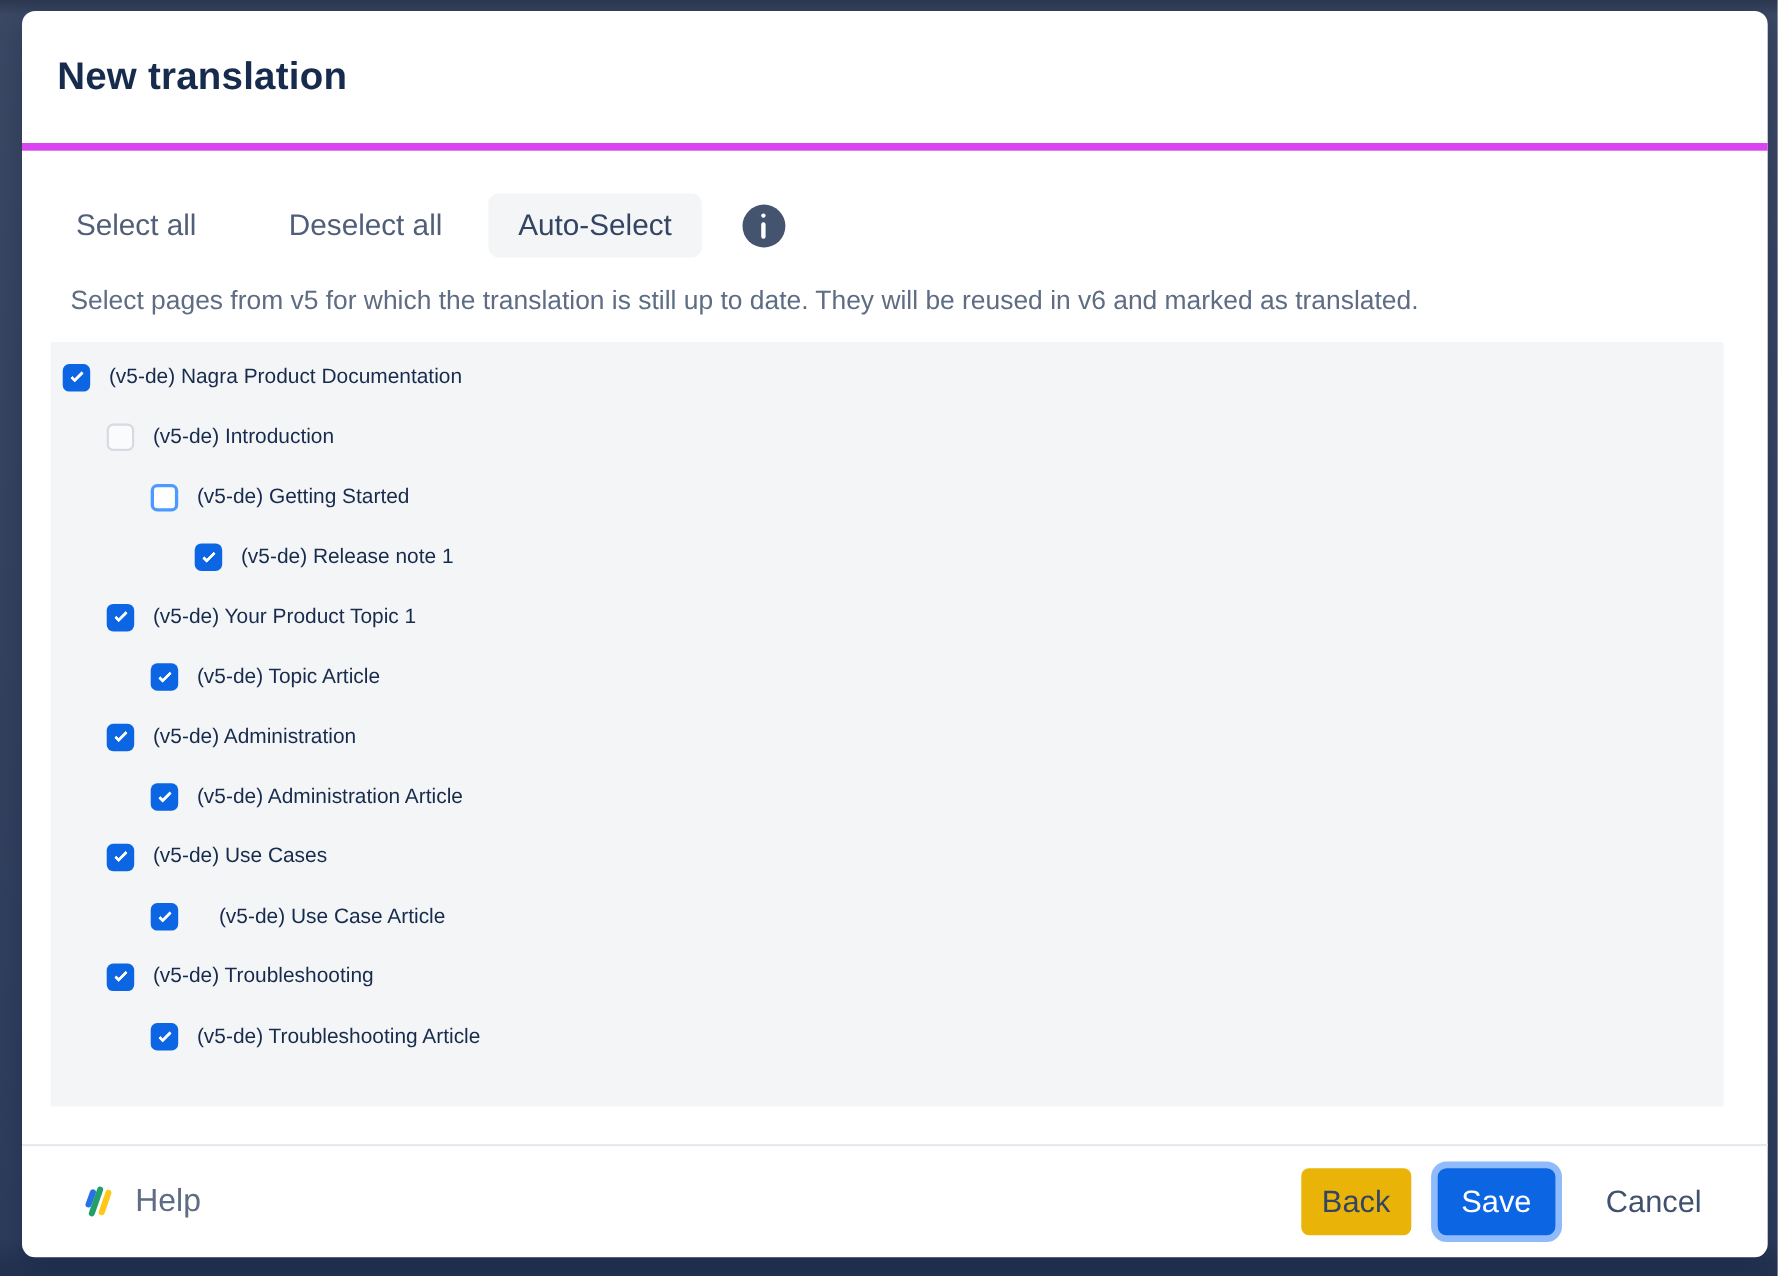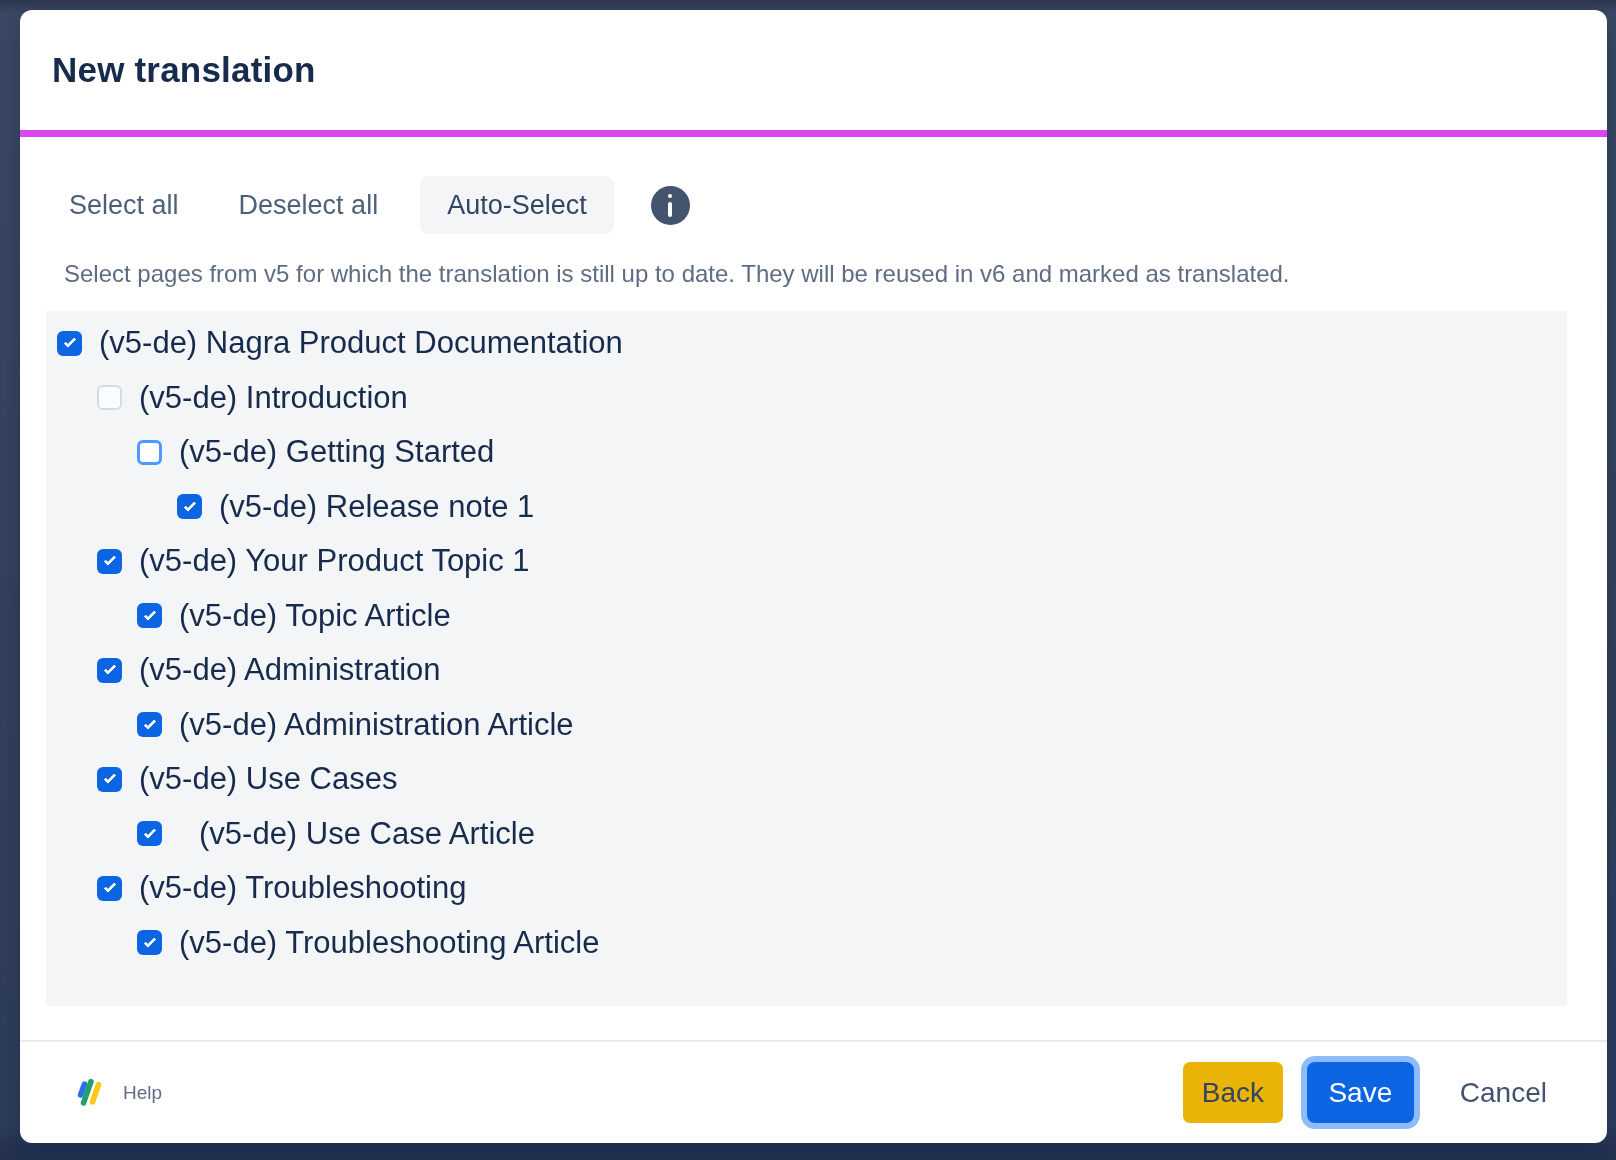"Deselect all" .txt-btn + .txt-btn { margin-left: 60px -> 84px }
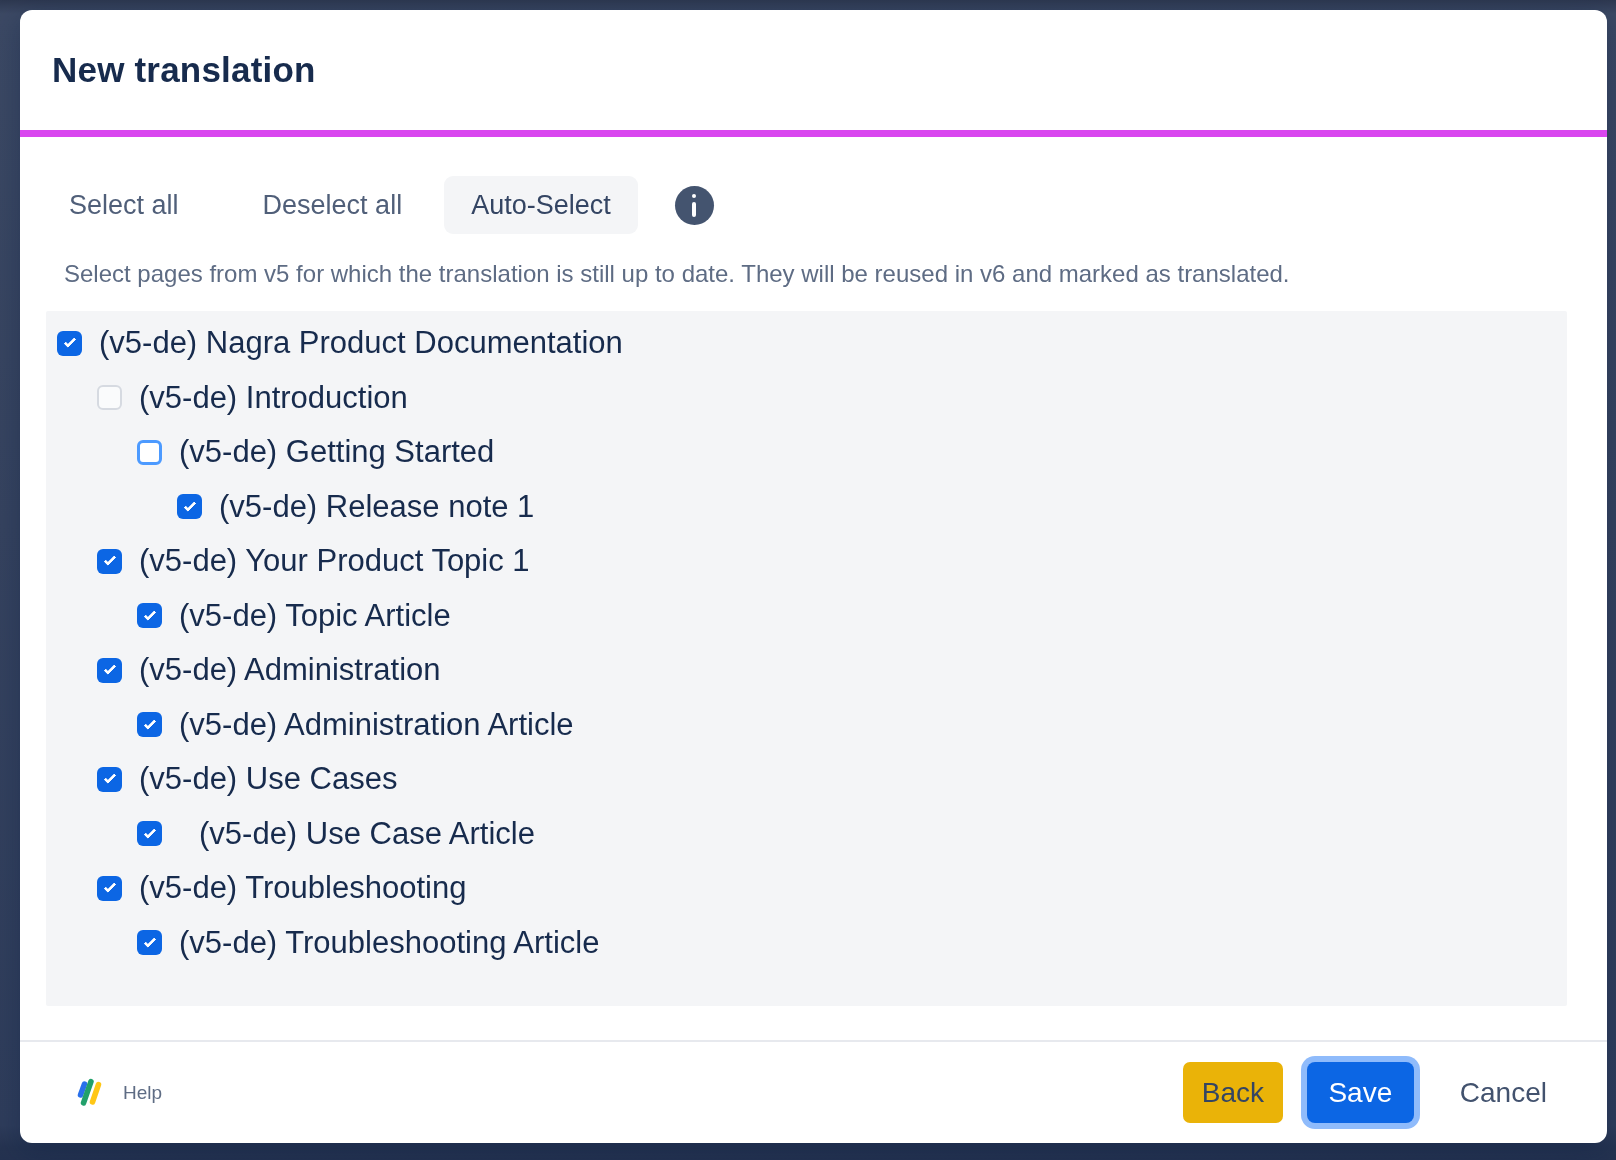"(v5-de) Nagra Product Documentation" .tree-label { font-size: 31px -> 19px }
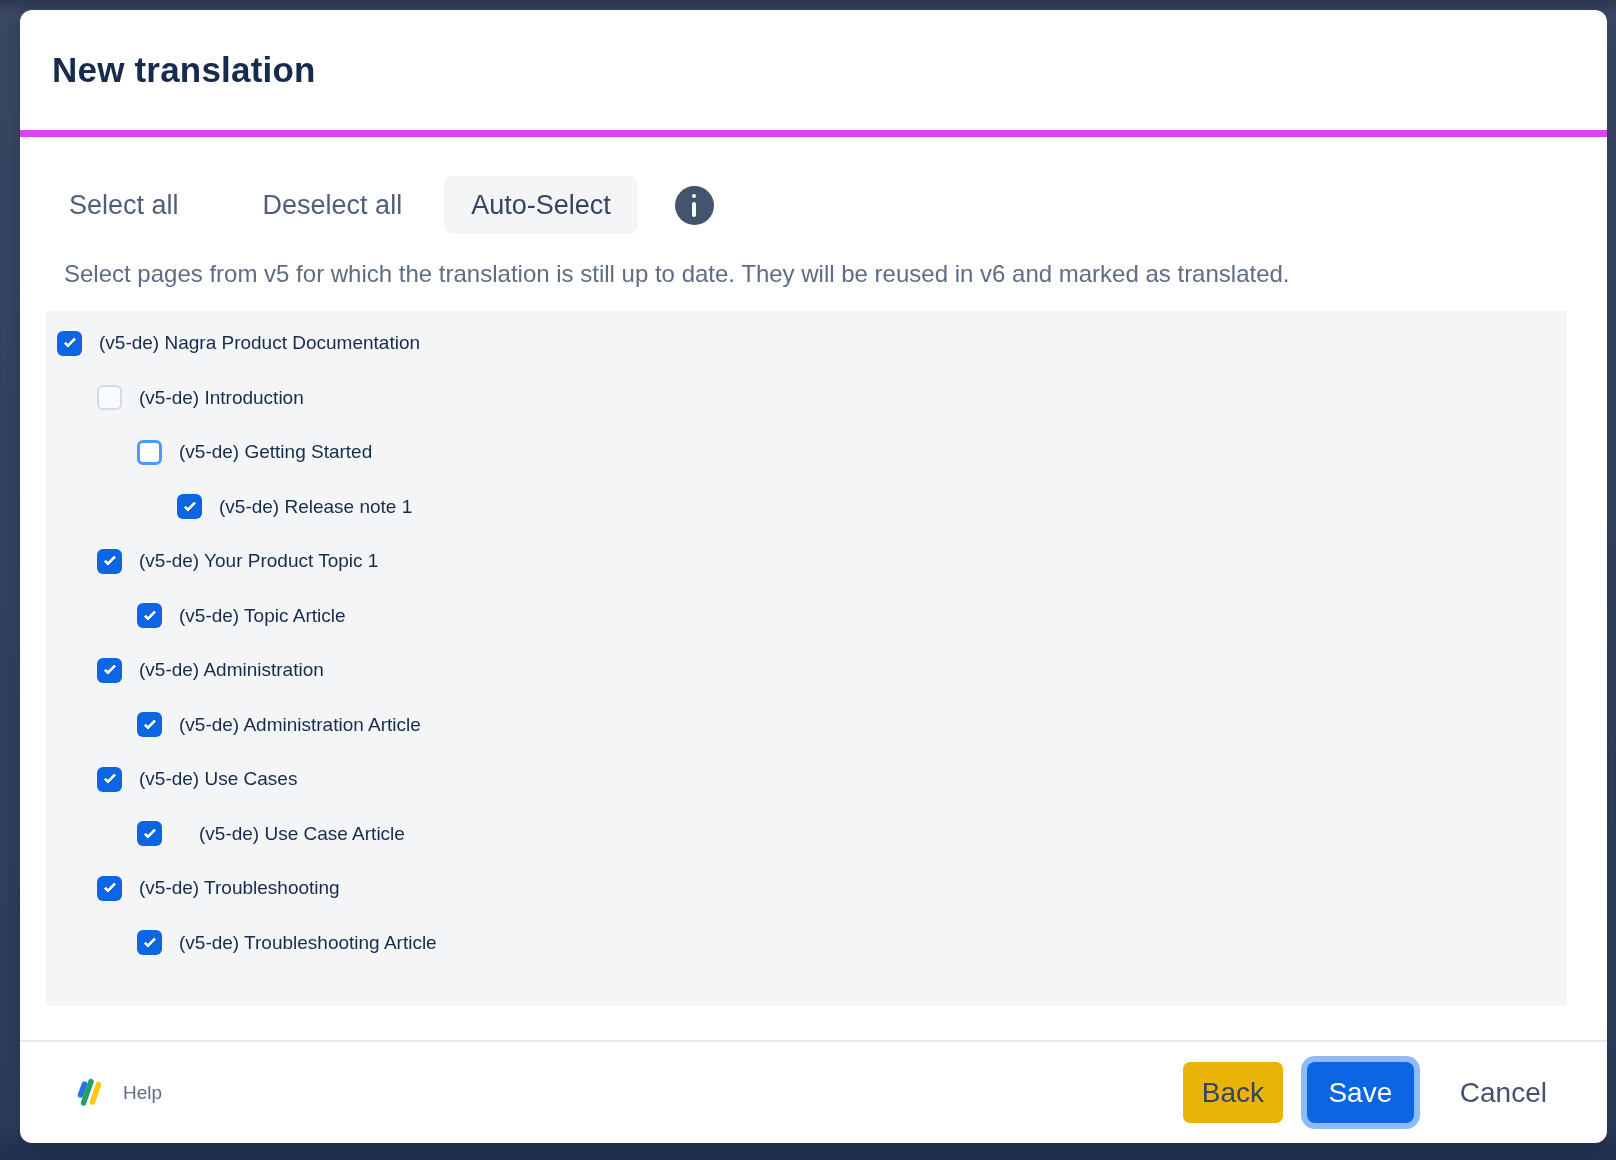"Help" .help-text { font-size: 19px -> 29px }
